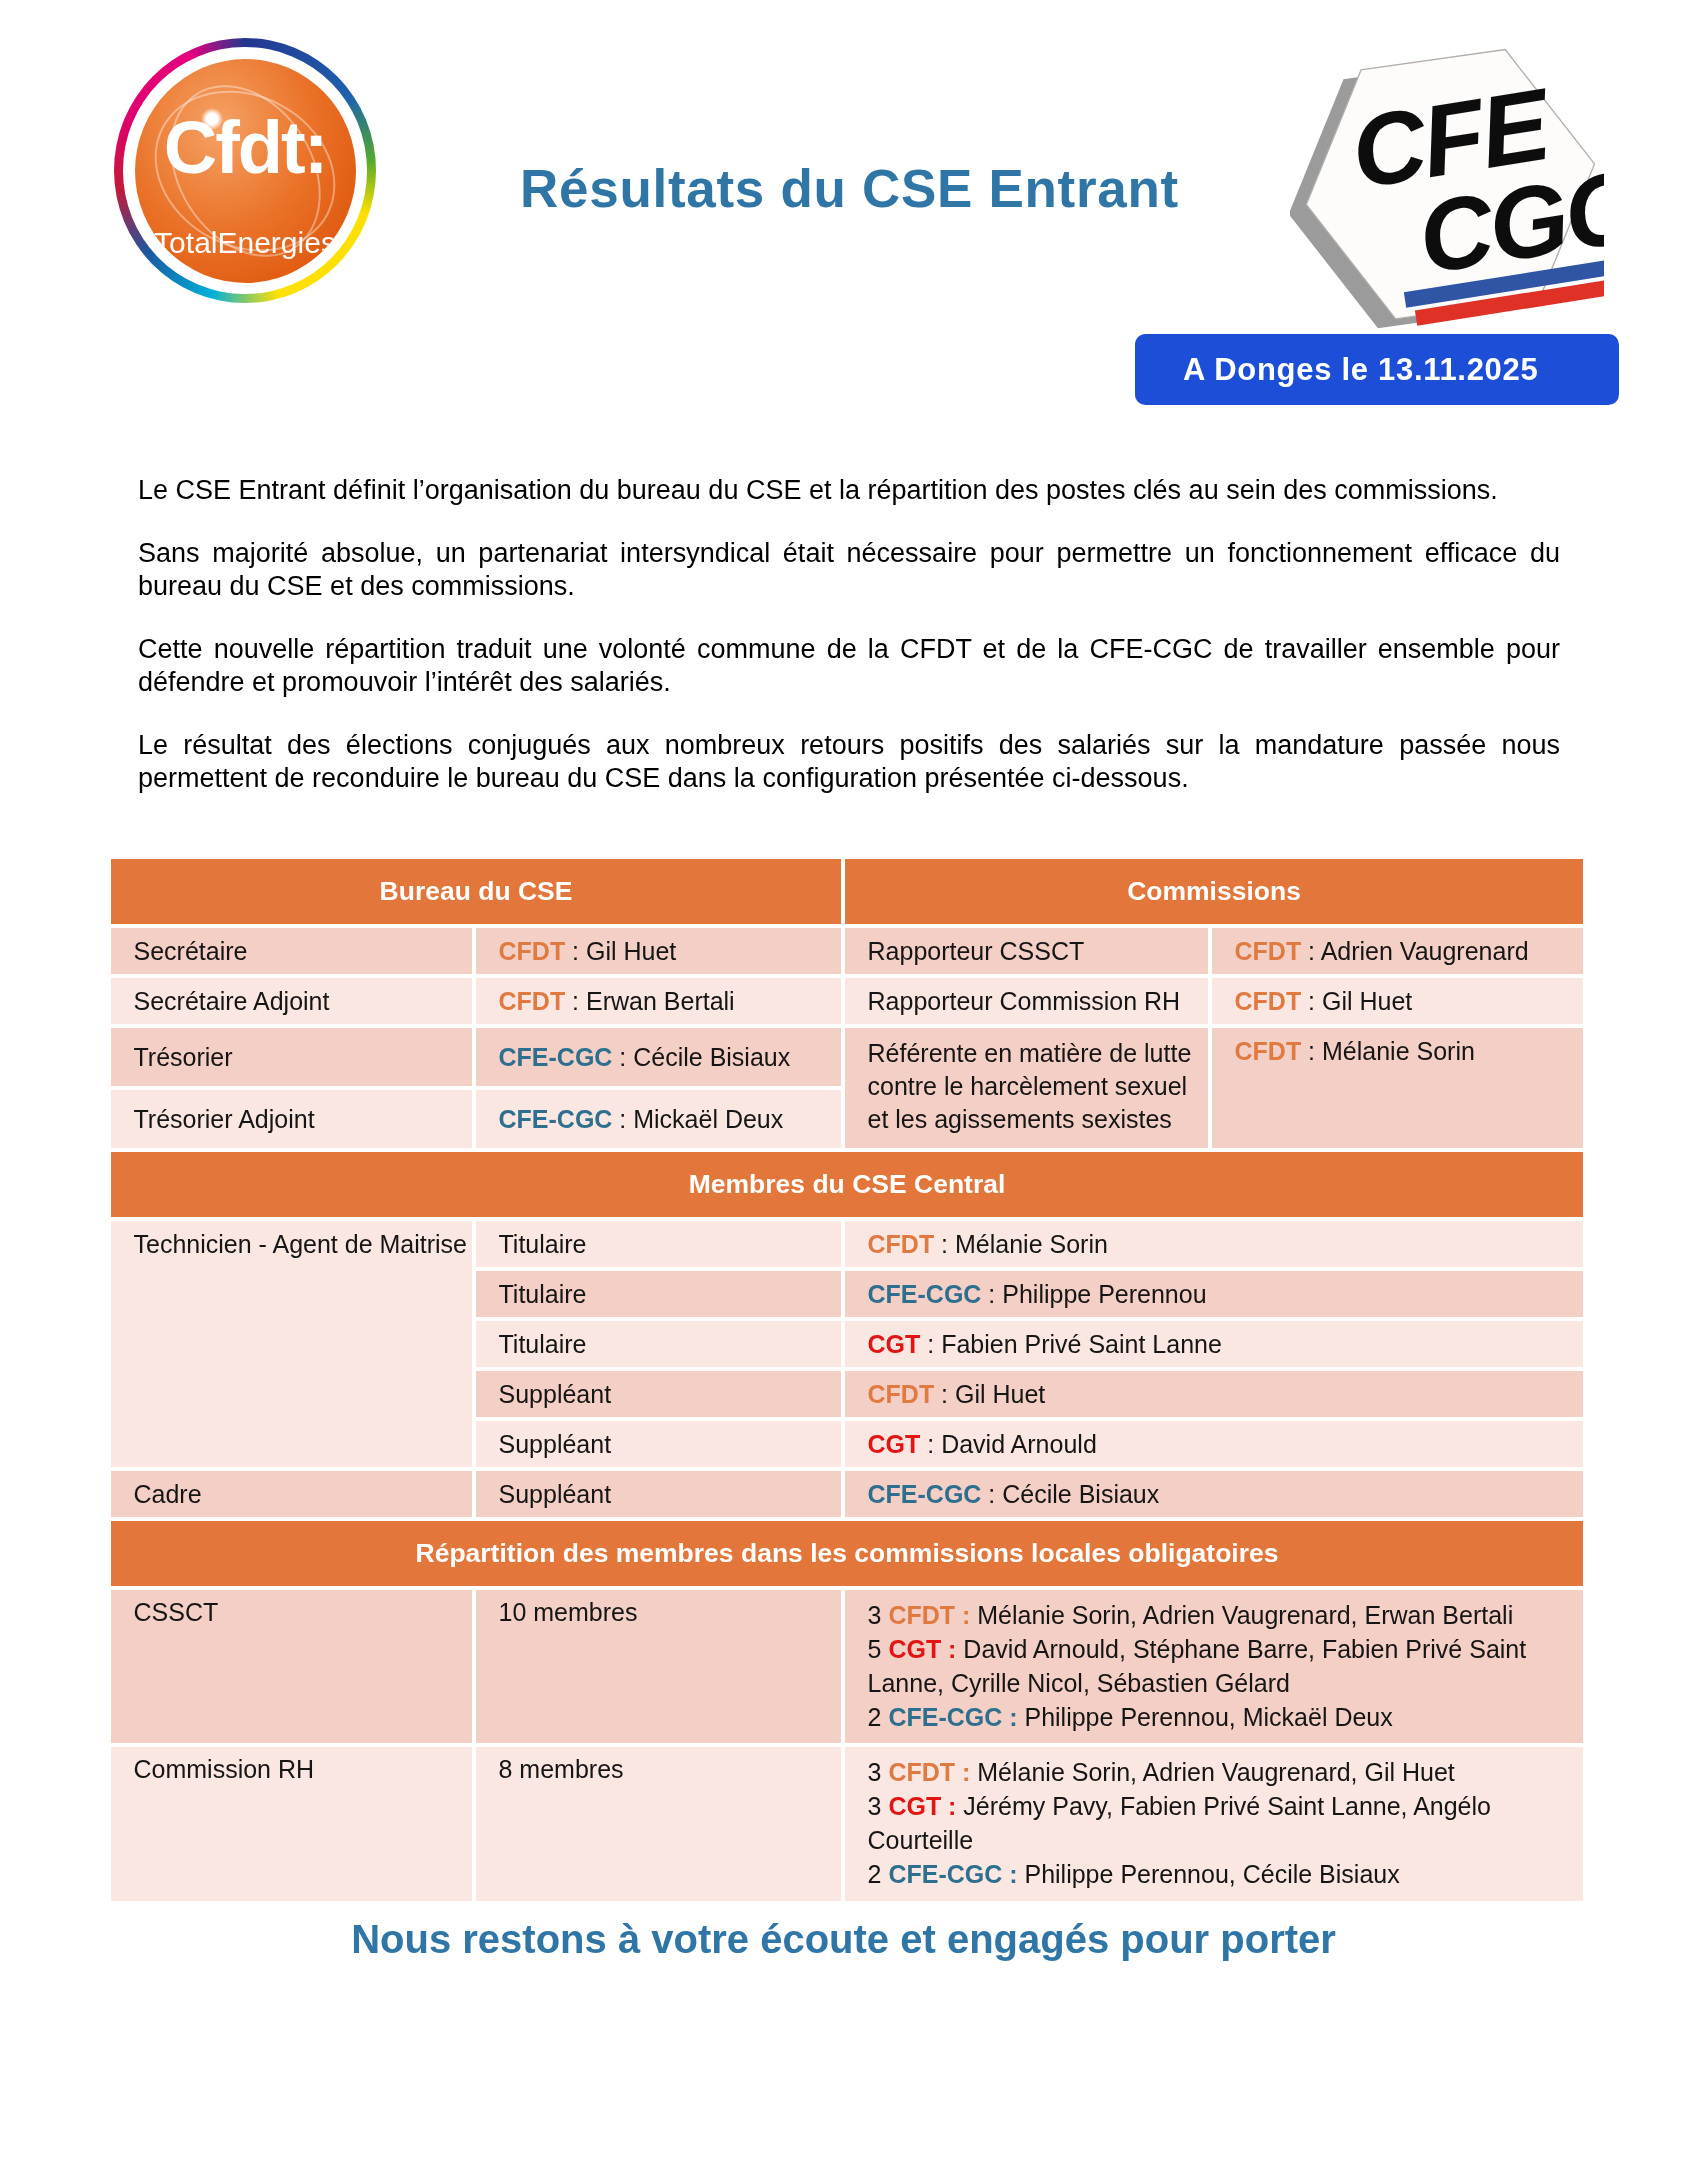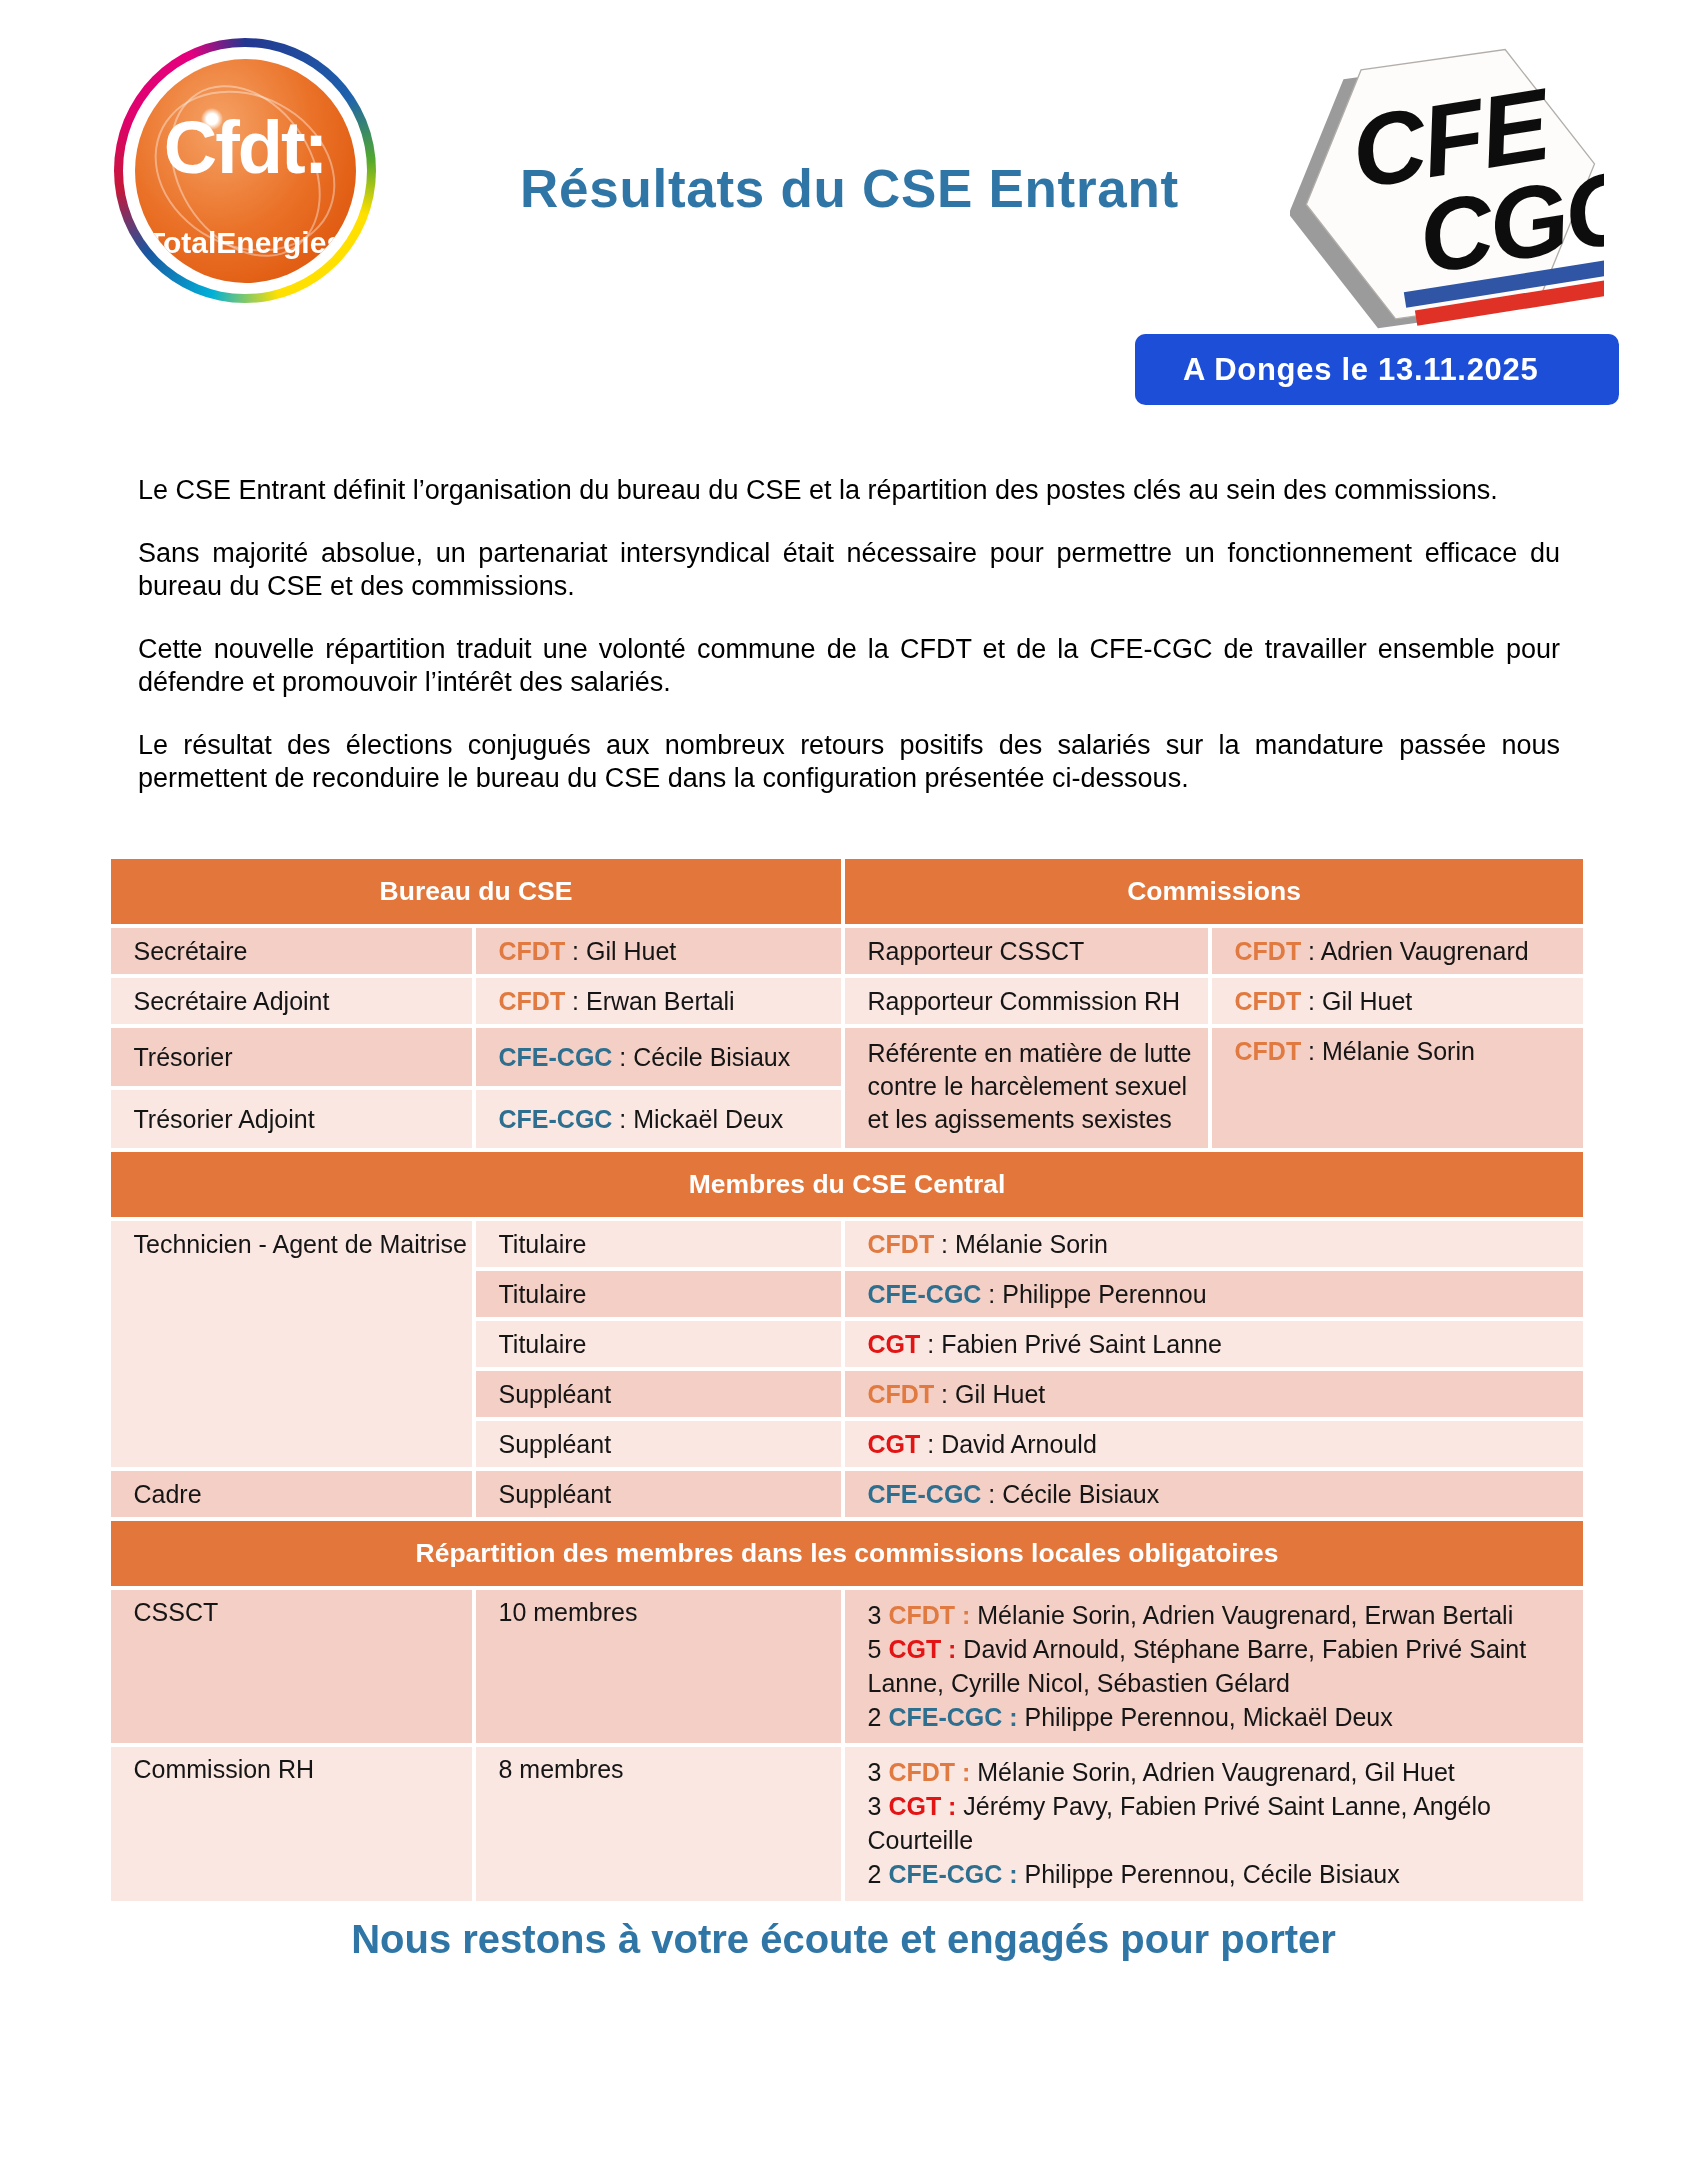"TotalEnergies" .cfdt-org { font-weight: bold -> normal }
